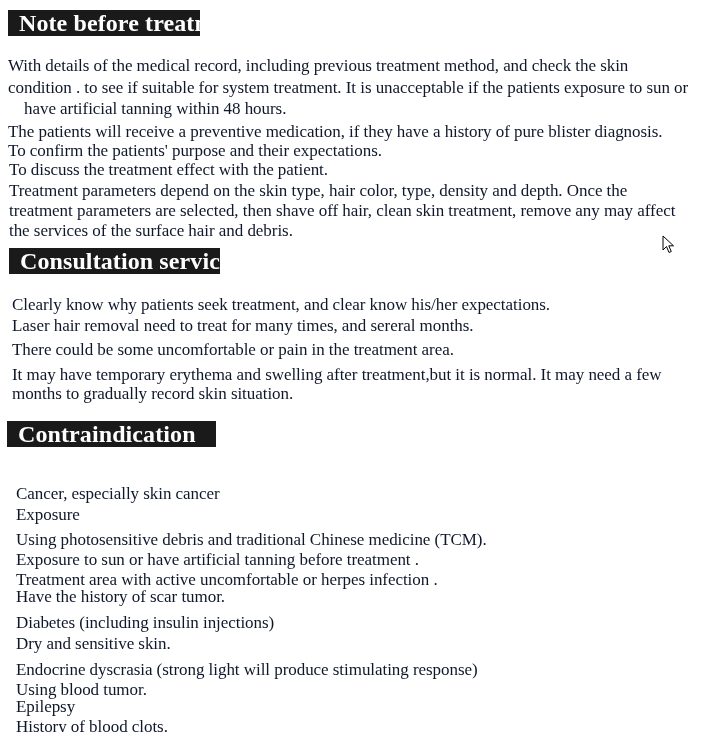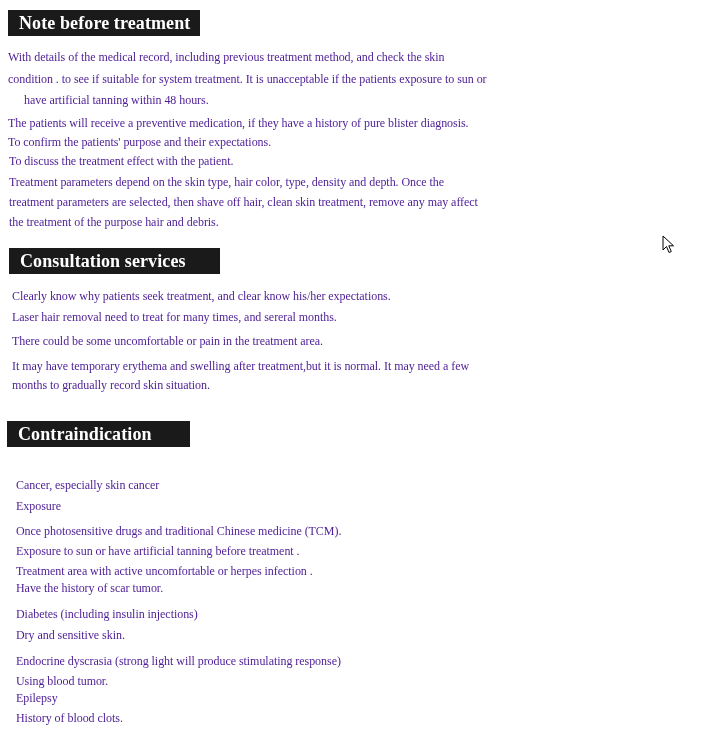"Note before treatment" .heading { font-size: 18px -> 24px }
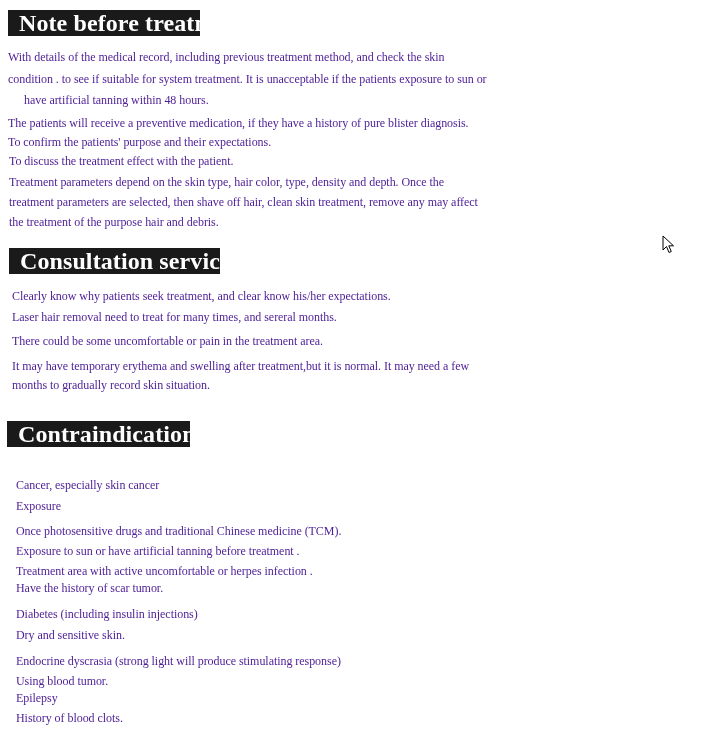"With details of the medical" .line { color: #4c1d95 -> #0f172a; font-size: 12px -> 17px; margin-top: none -> 8px }
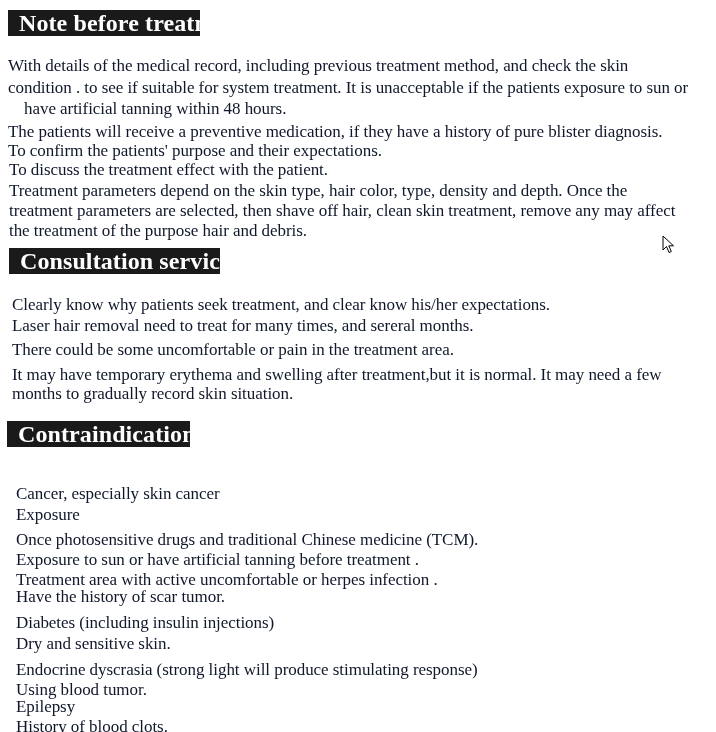"the treatment of the purpose" div.line { text: treatment of the purpose -> services of the surface }
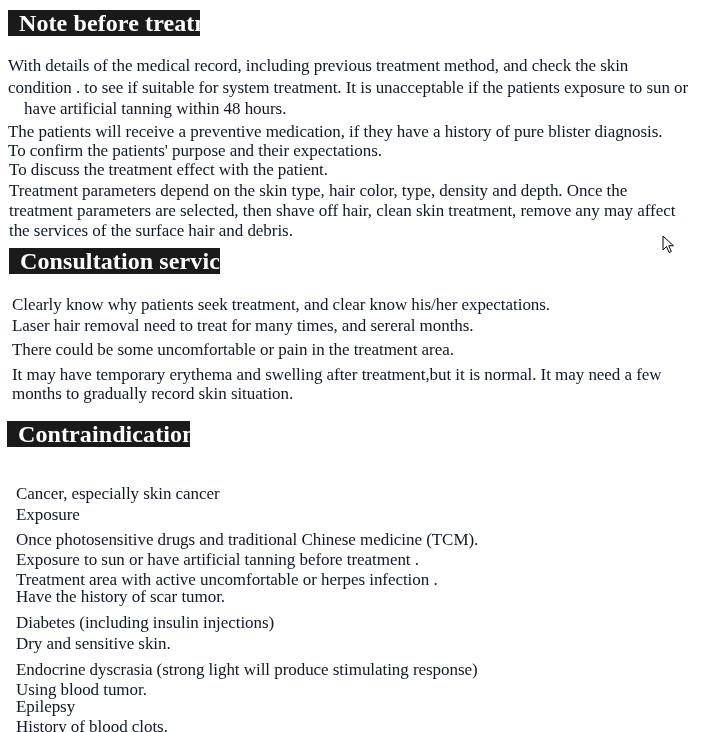"Contraindication" div.heading { width: 183px -> 209px }
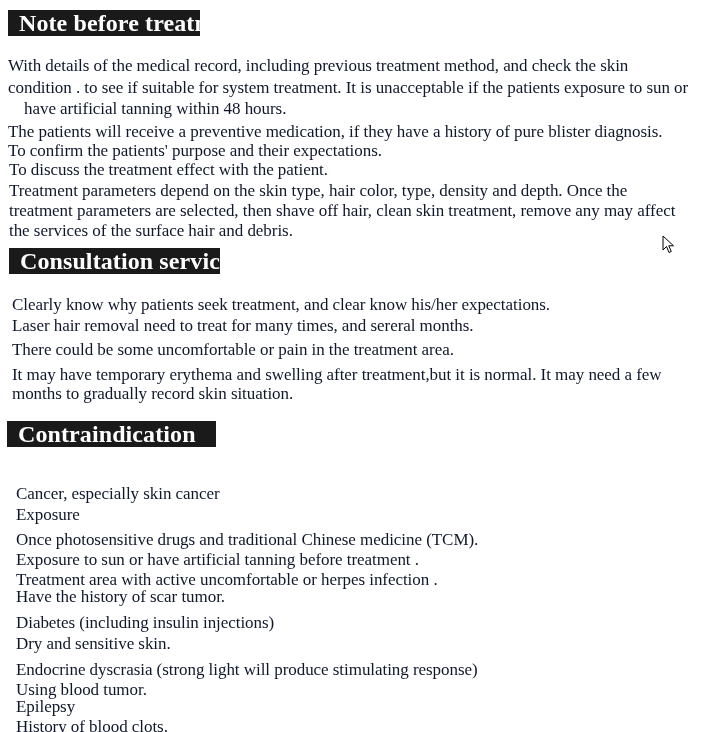"Once photosensitive drugs and" div.line { text: Once photosensitive drugs -> Using photosensitive debris }
